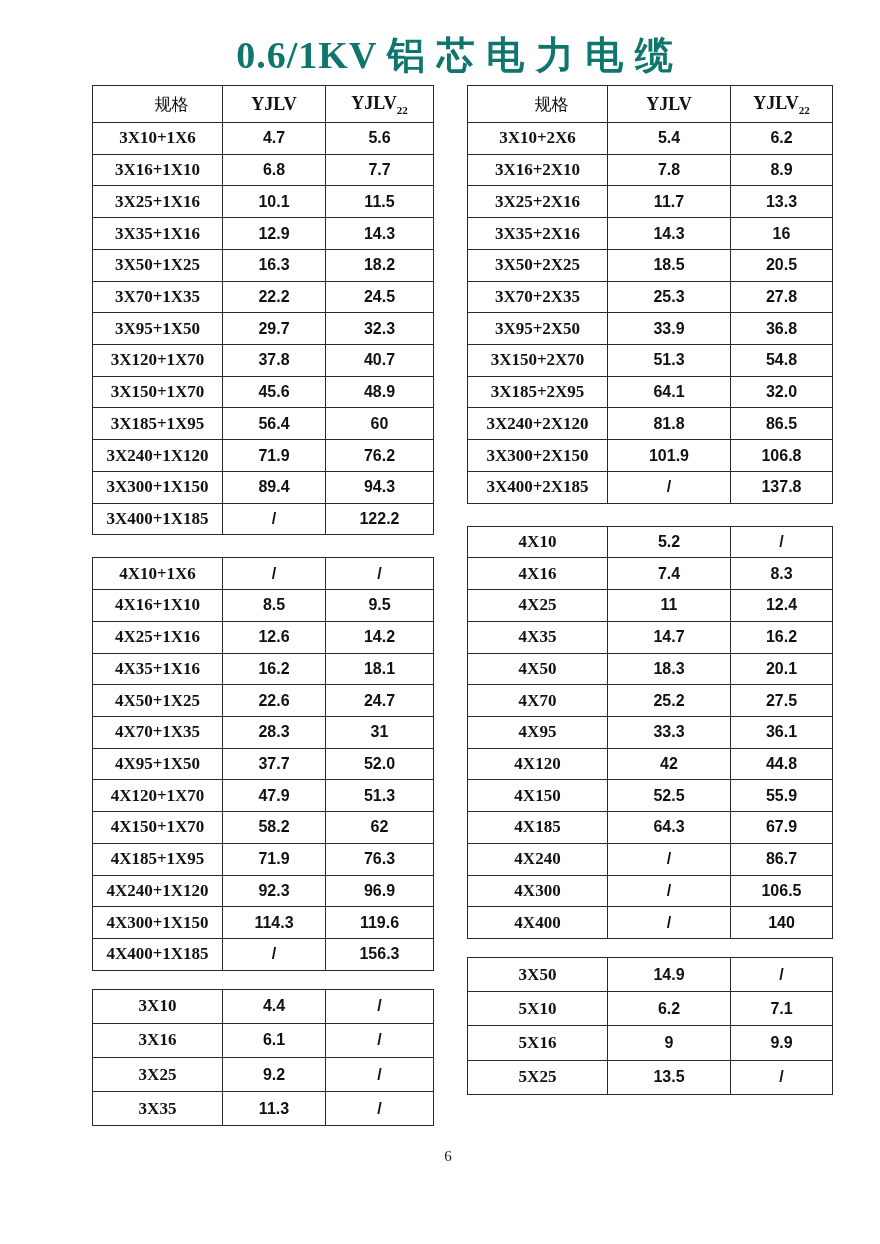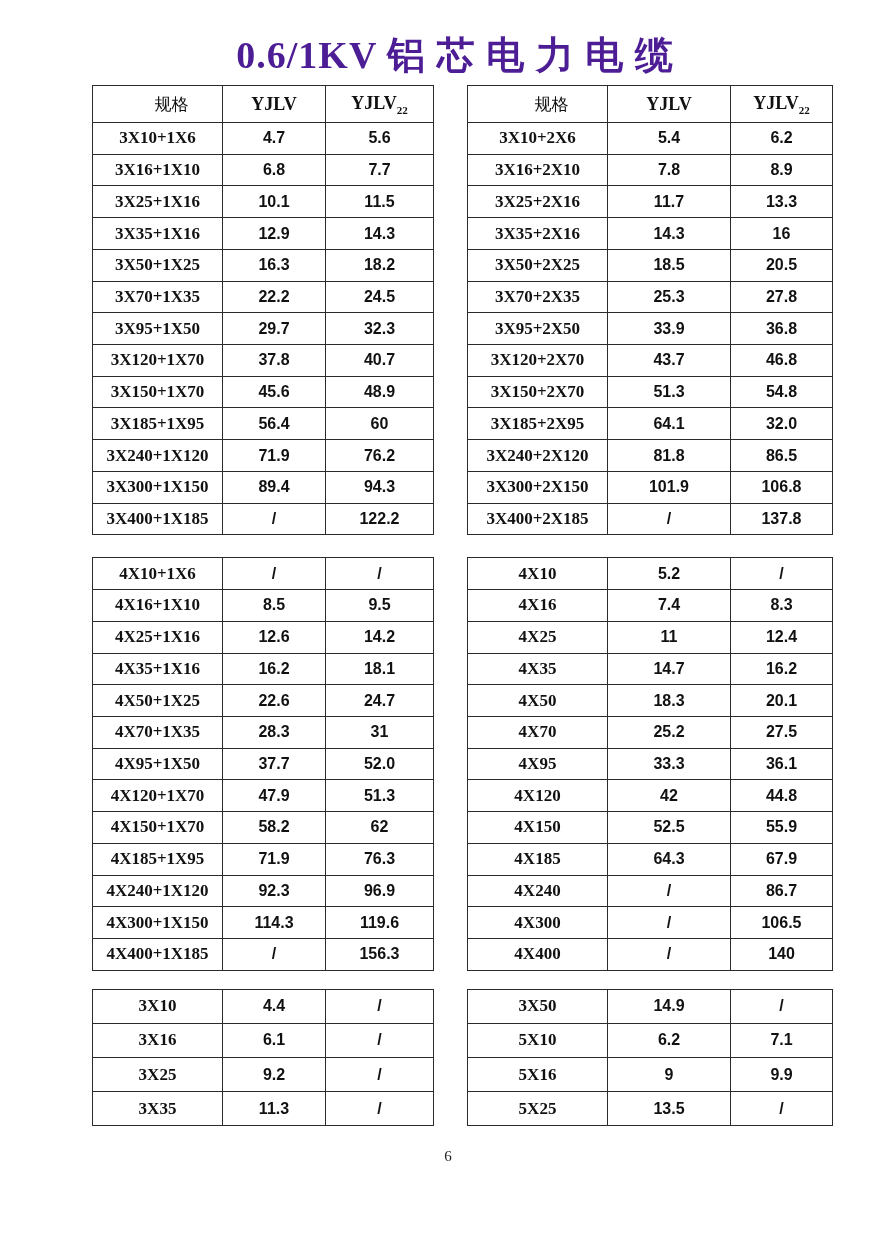"0.6/1KV 铝 芯 电 力" .page-title { color: #4c1d95 -> #0f766e }
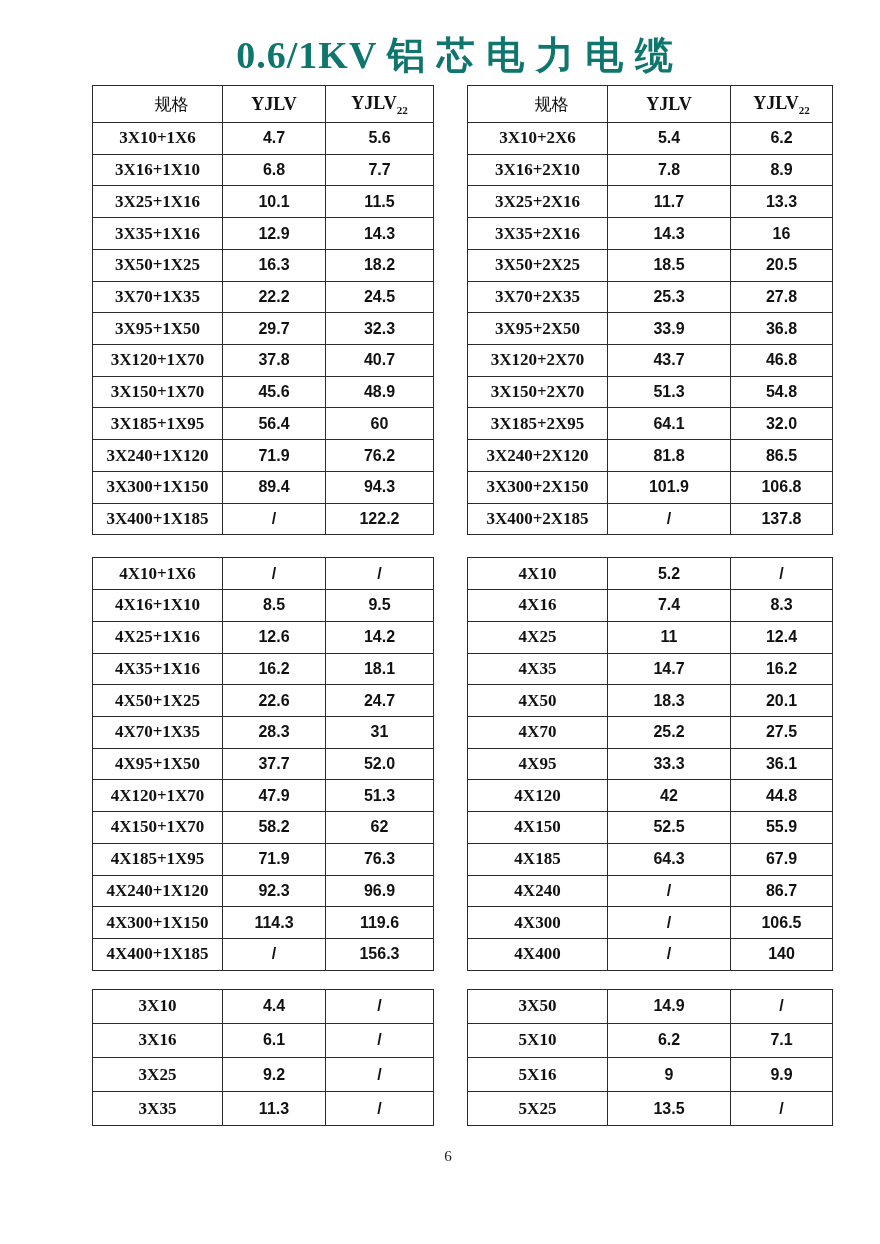"3X120+2X70" tr { html: <tr> <td>3X120+2X70</td> <td>43.7</td> <td>46.8</td> </tr> -> none }
